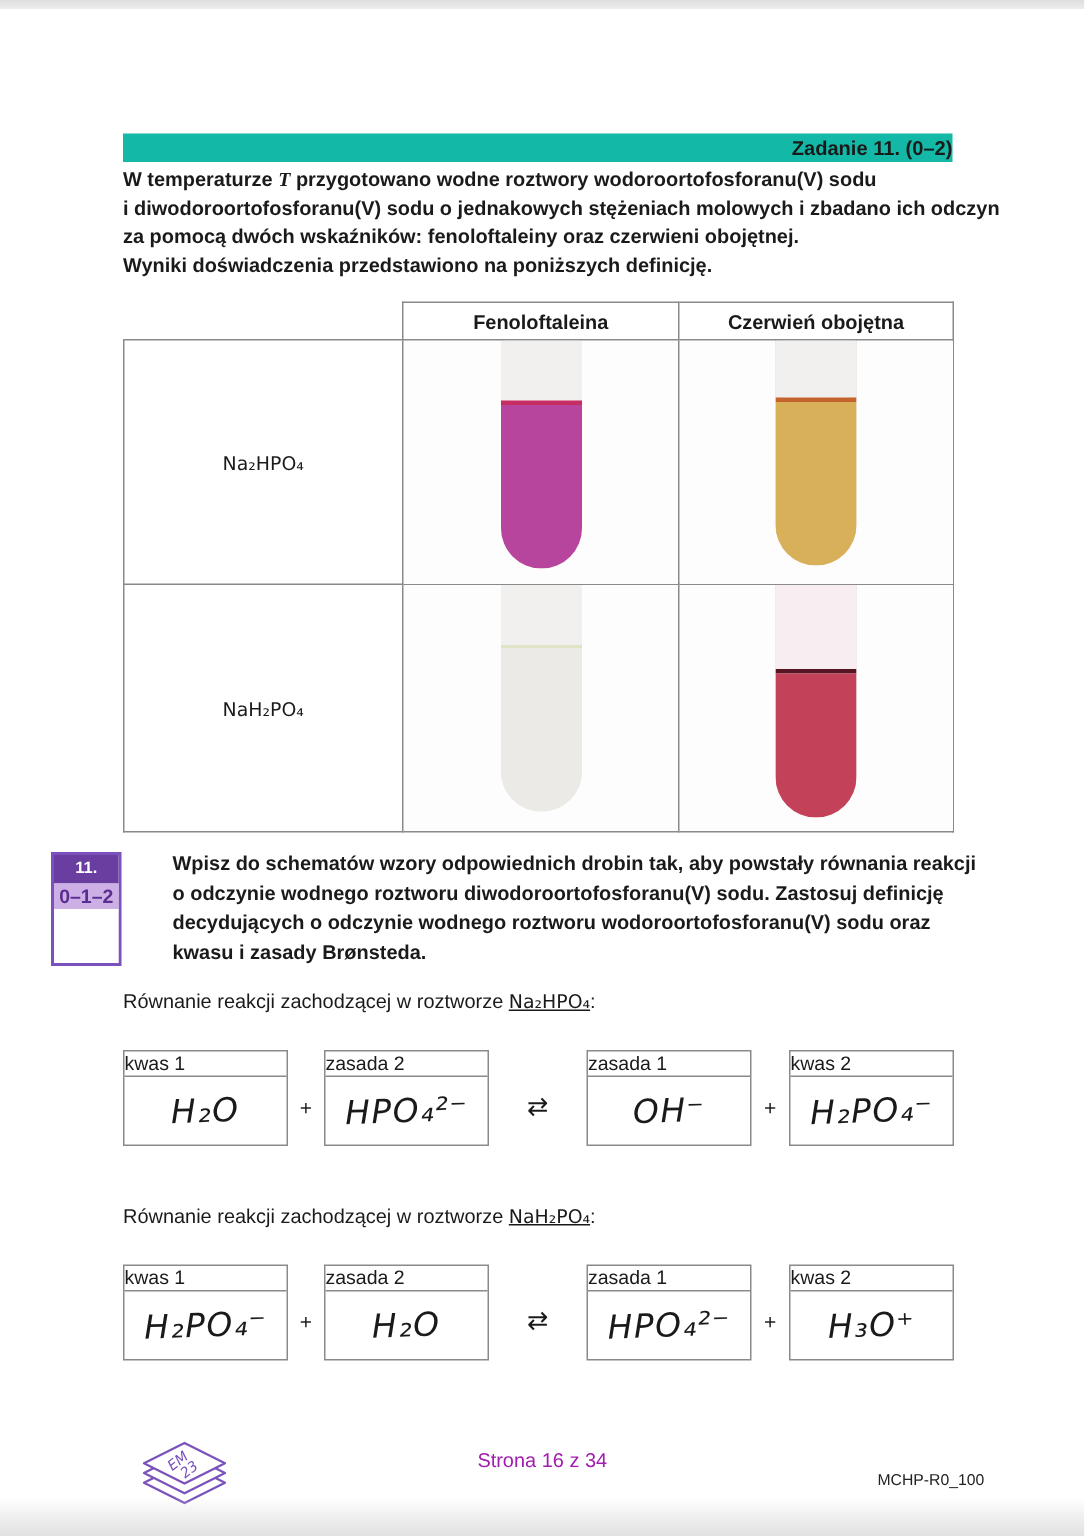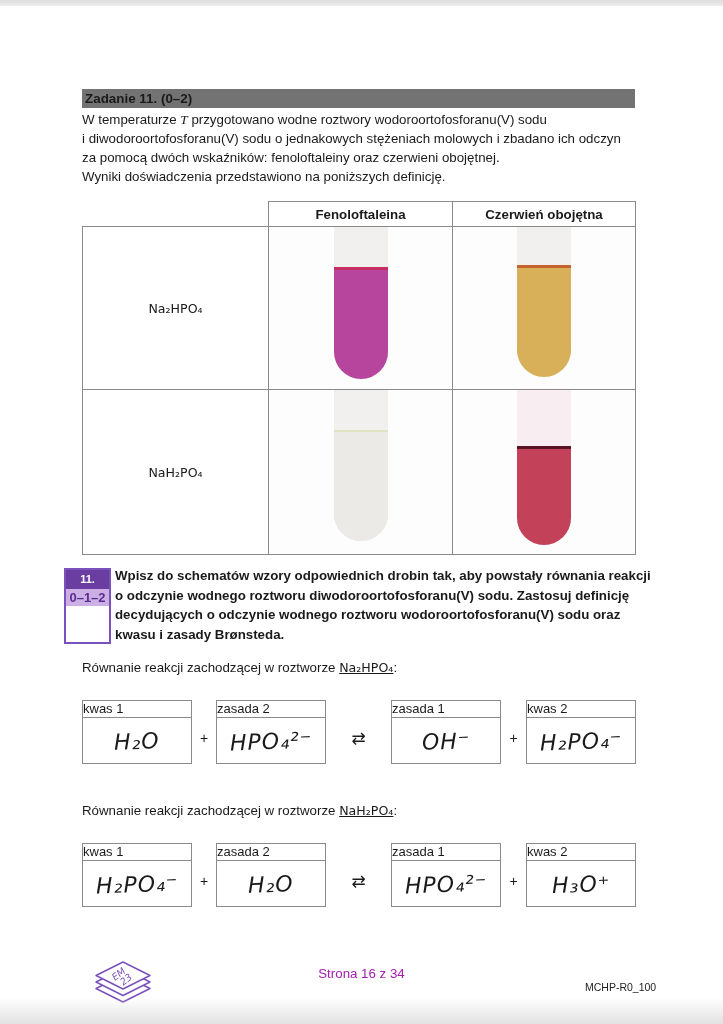"Zadanie 11. (0–2)" div.zadanie-bar { background: #737373 -> #14b8a6; text-align: none -> right }
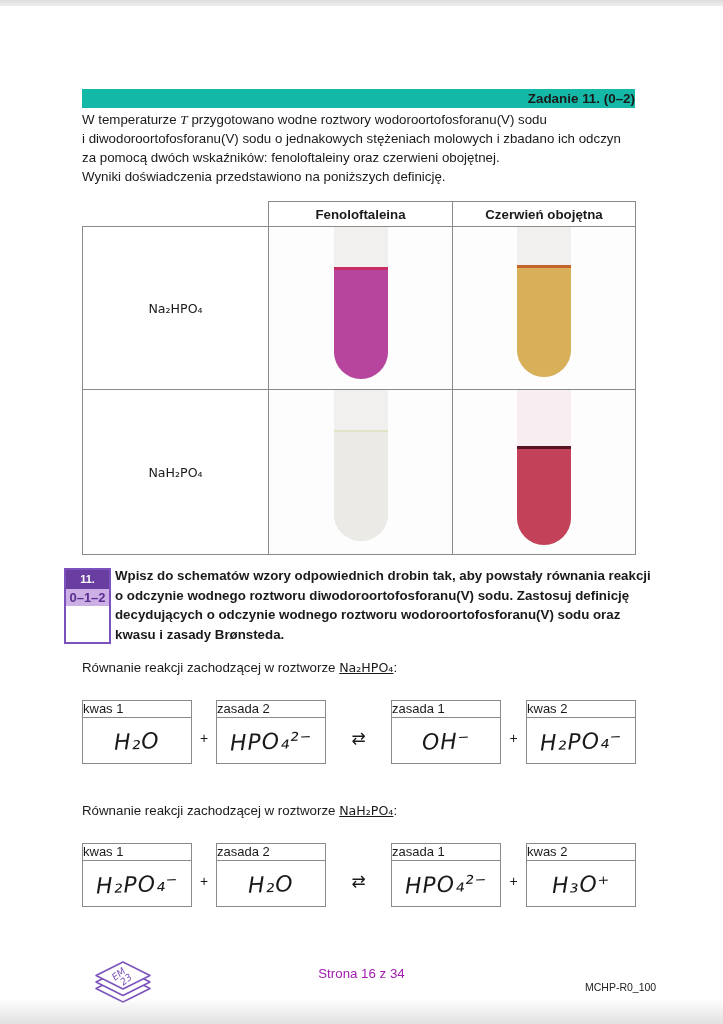"W temperaturze T przygotowano wodne" .tline { font-weight: none -> bold }
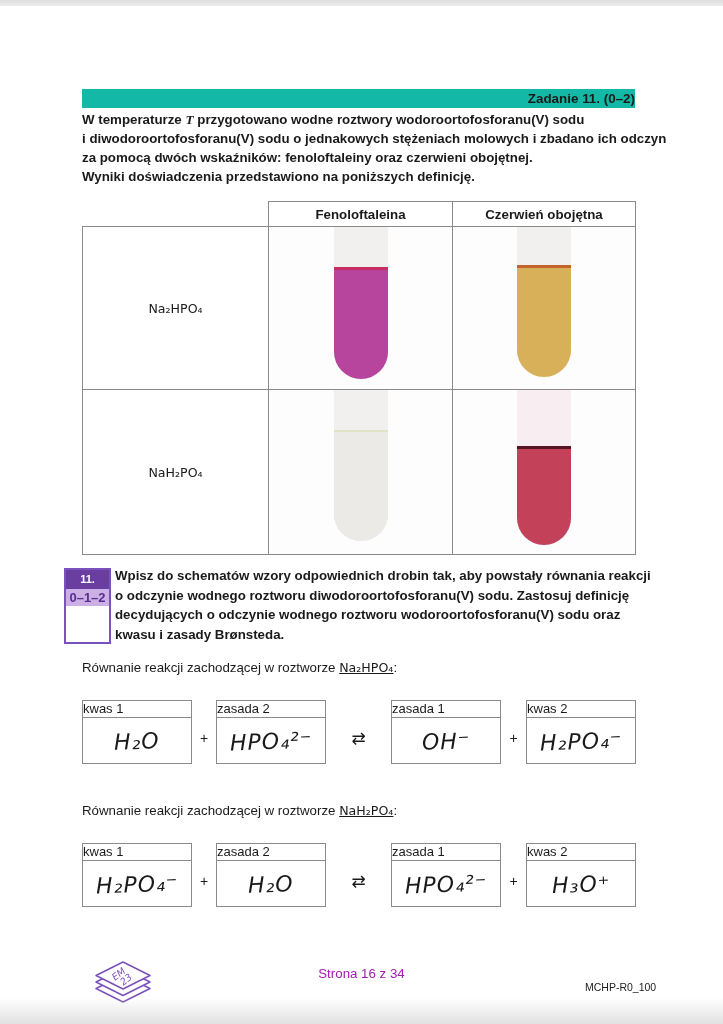"11." .score { margin-left: 30px -> none }
